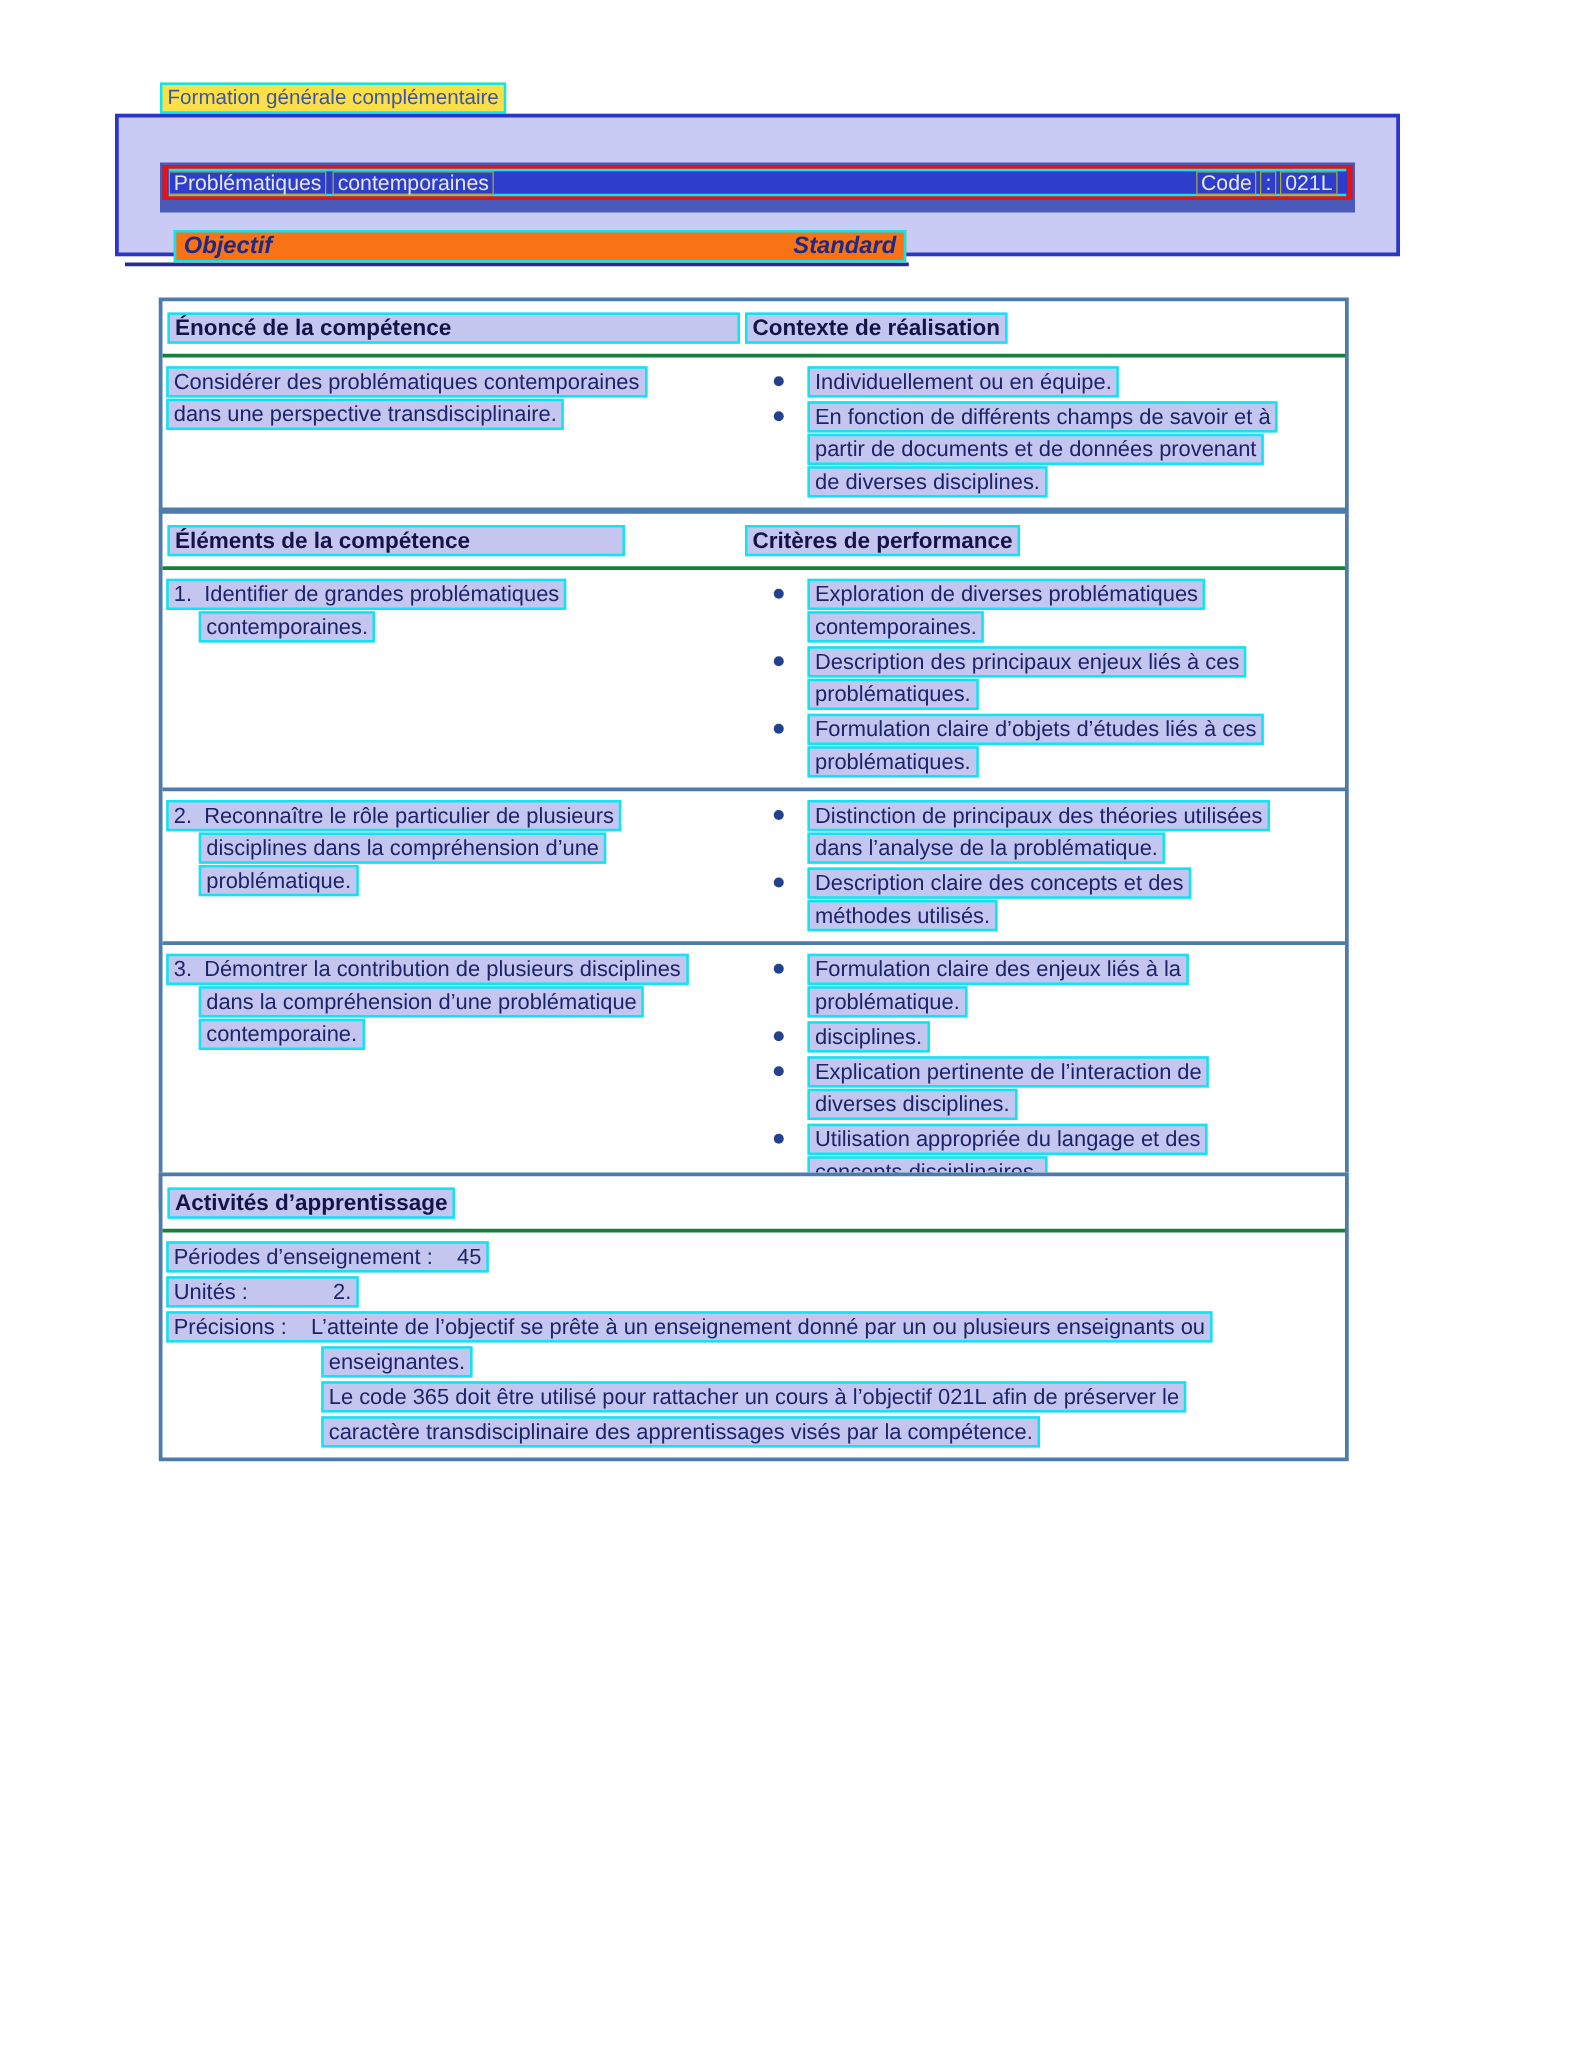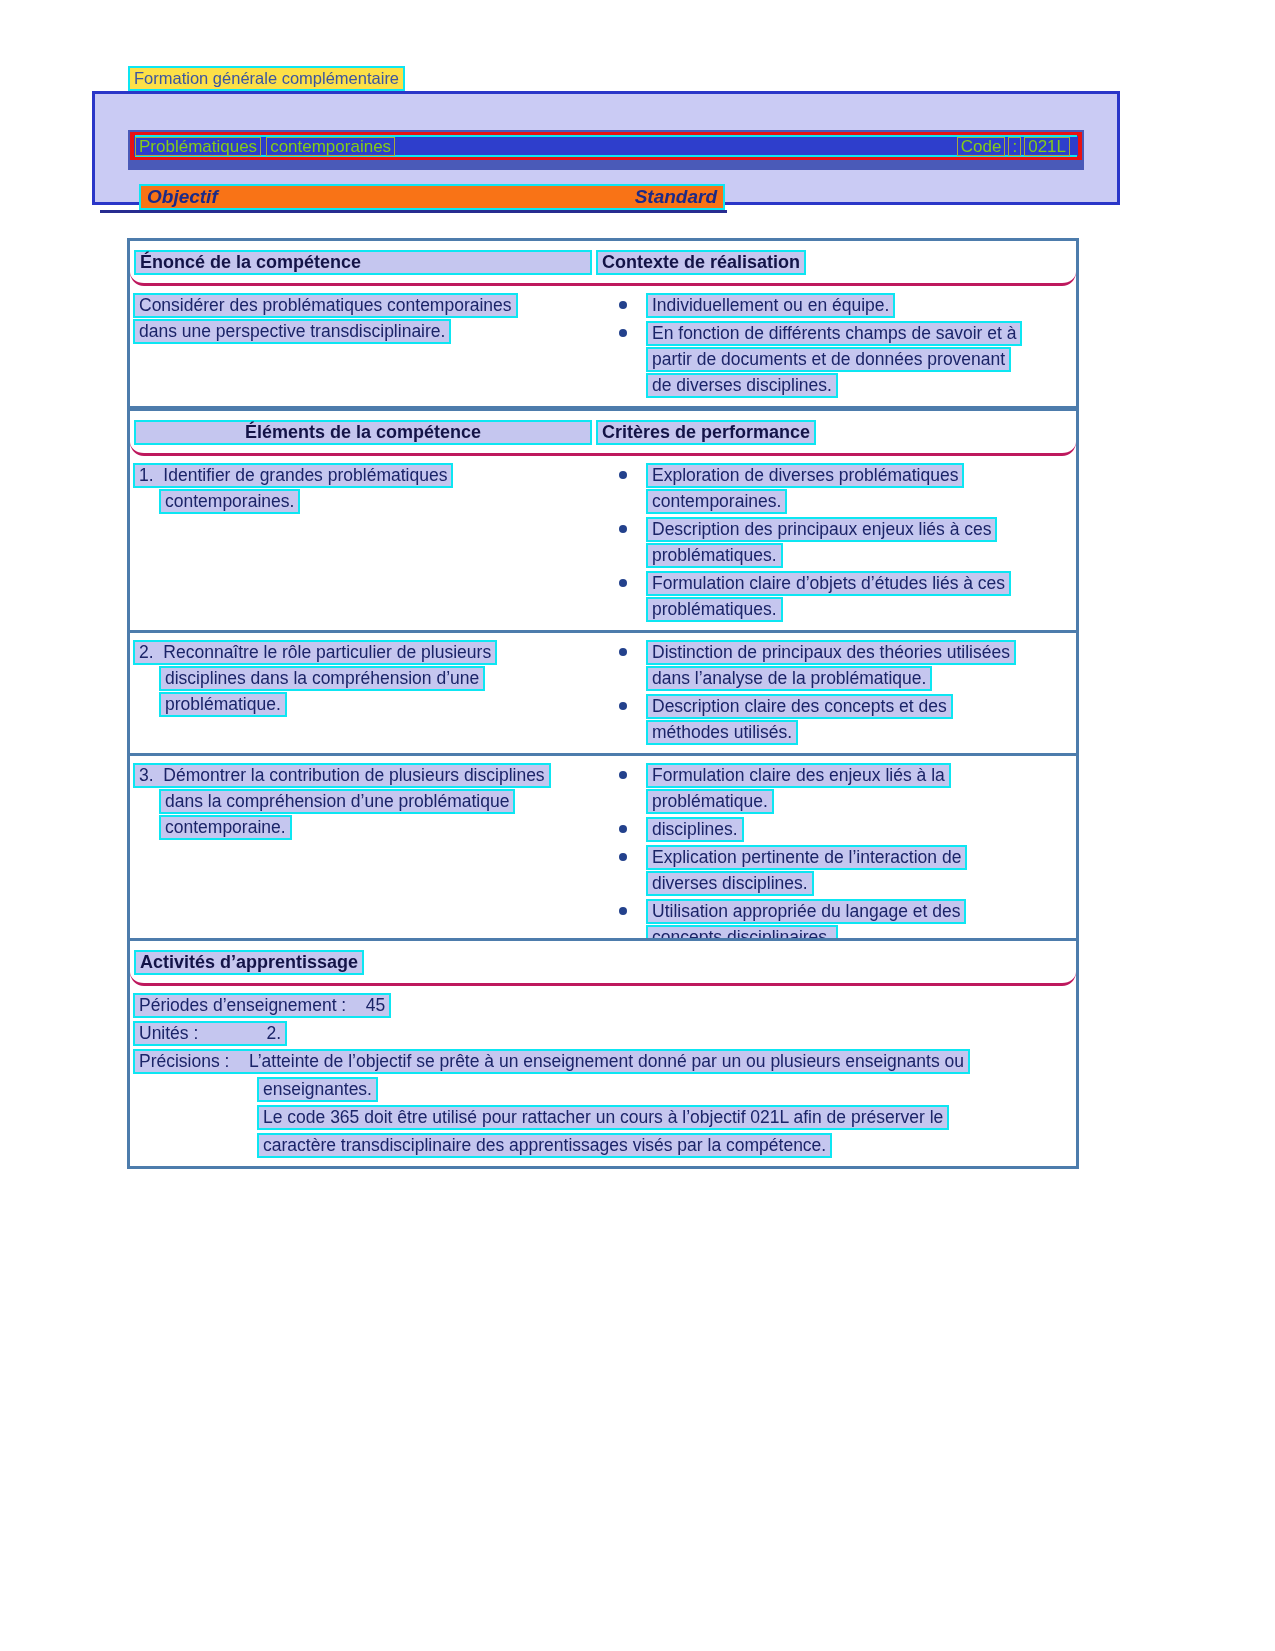"Problématiques" .word { color: #84cc16 -> #e5e5e5 }
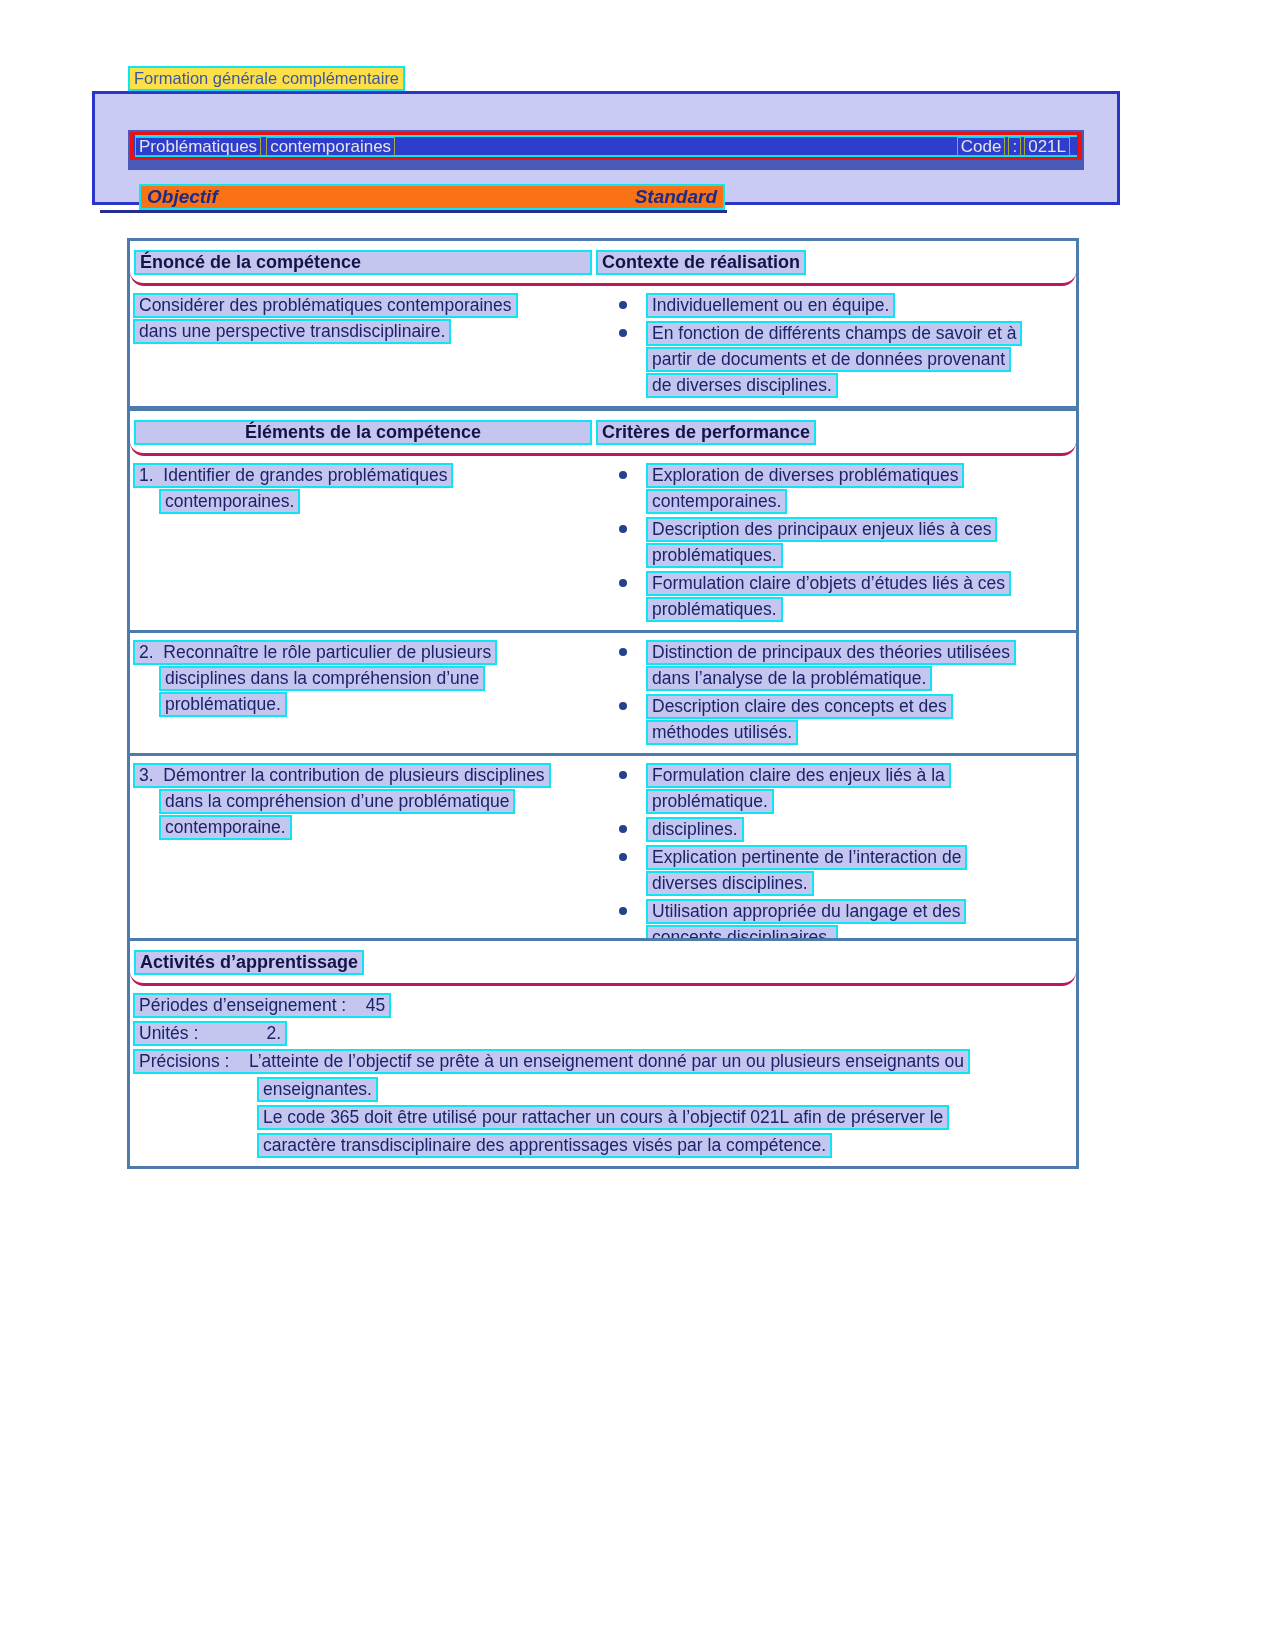"Énoncé de la compétence" .tbl-header { border-bottom: 3px solid #be185d -> 3px solid #15803d; border-radius: 14px -> none }
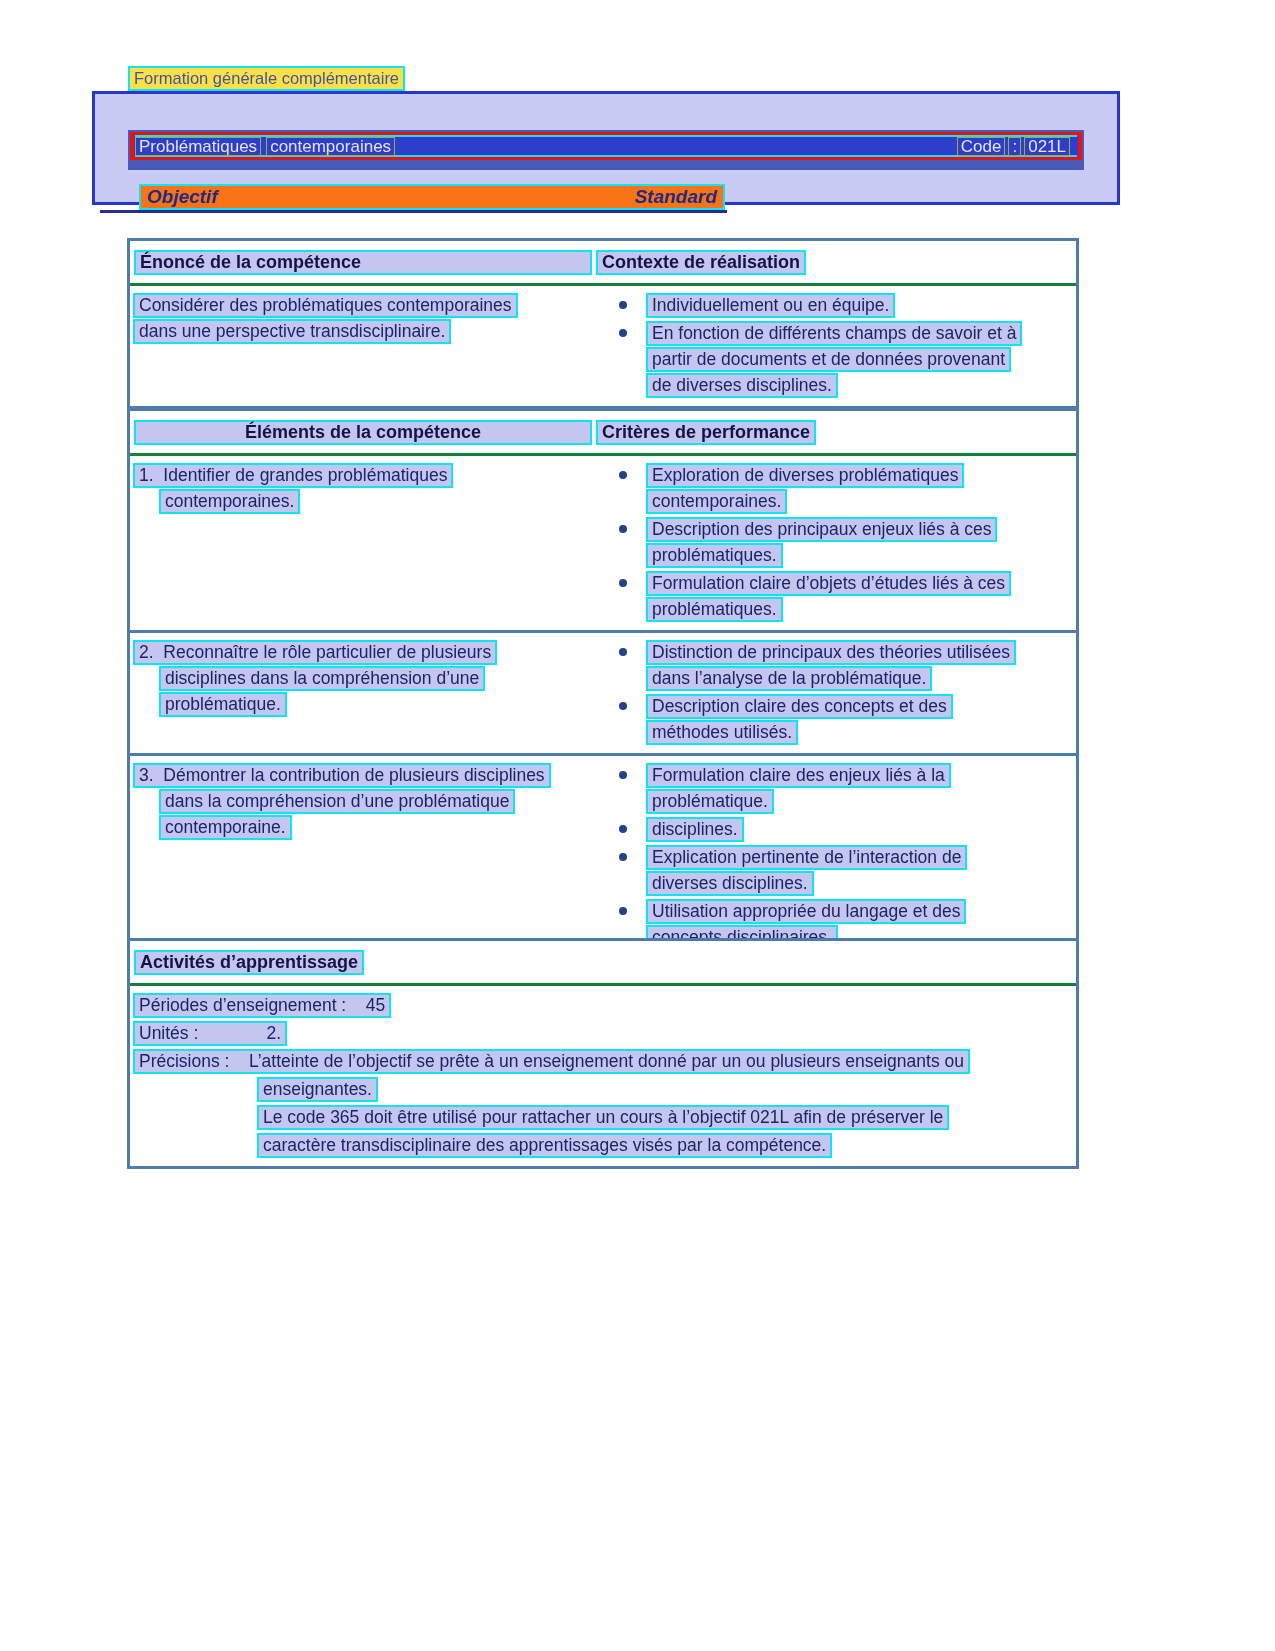"Éléments de la compétence" span.hl { text-align: center -> none; width: 458px -> 366px }
